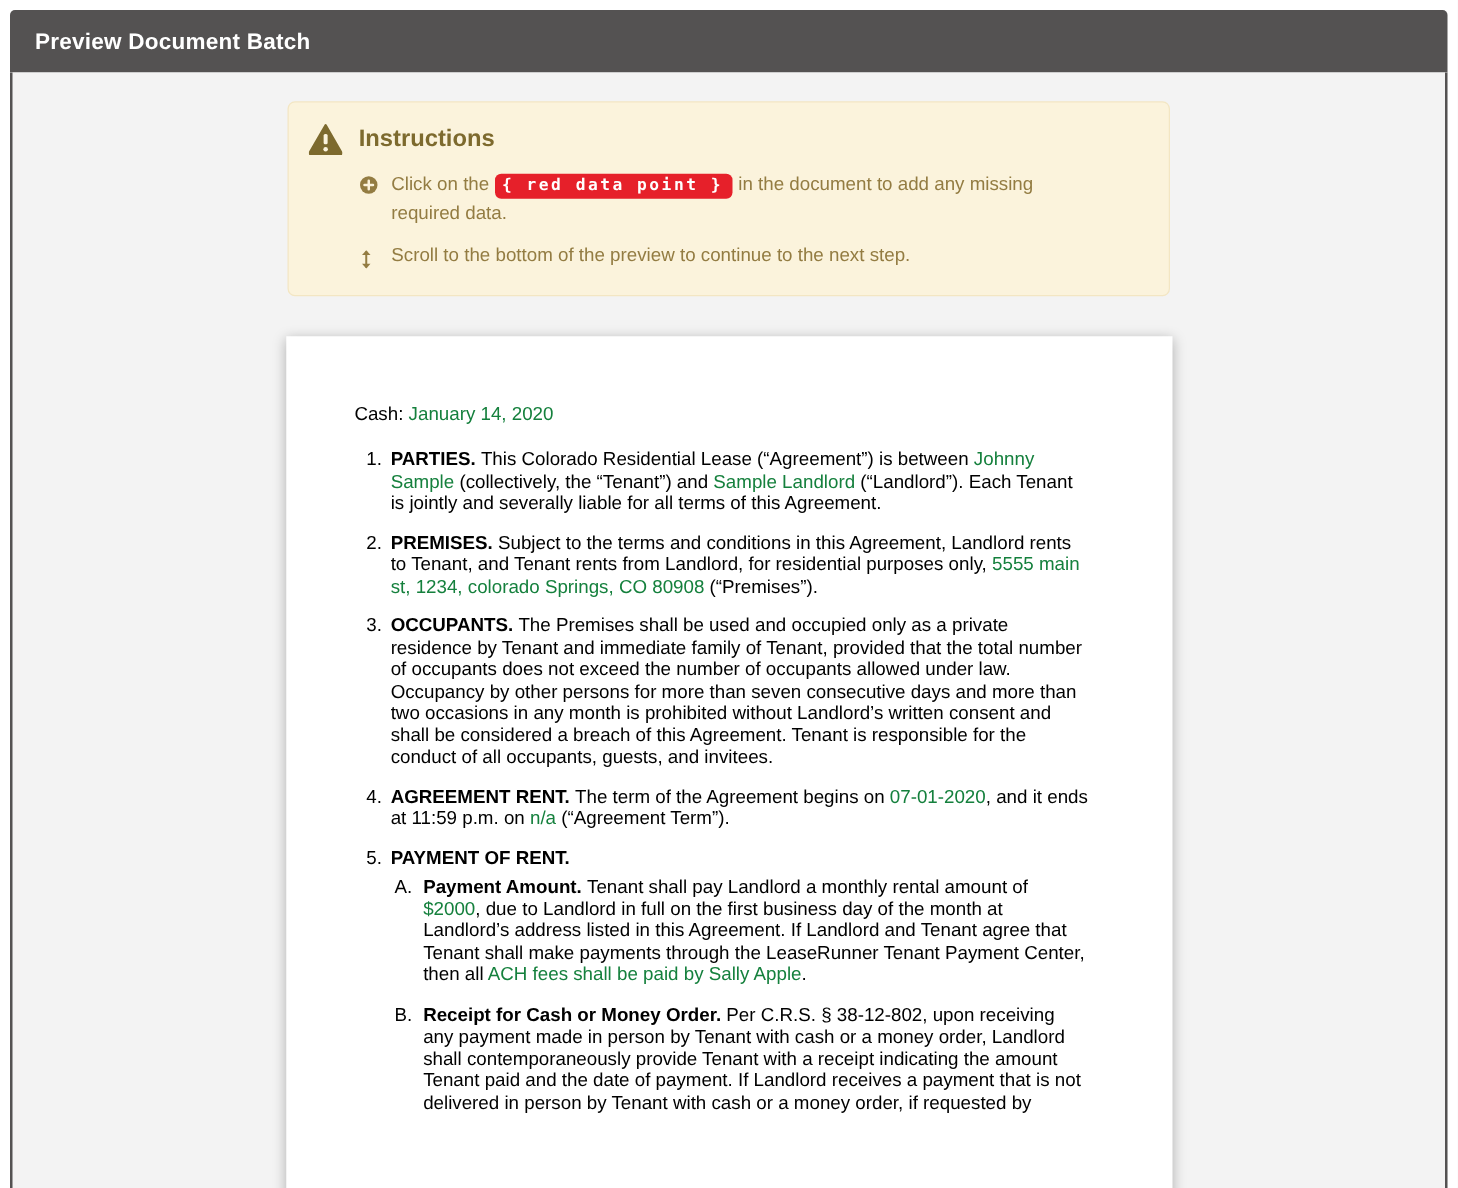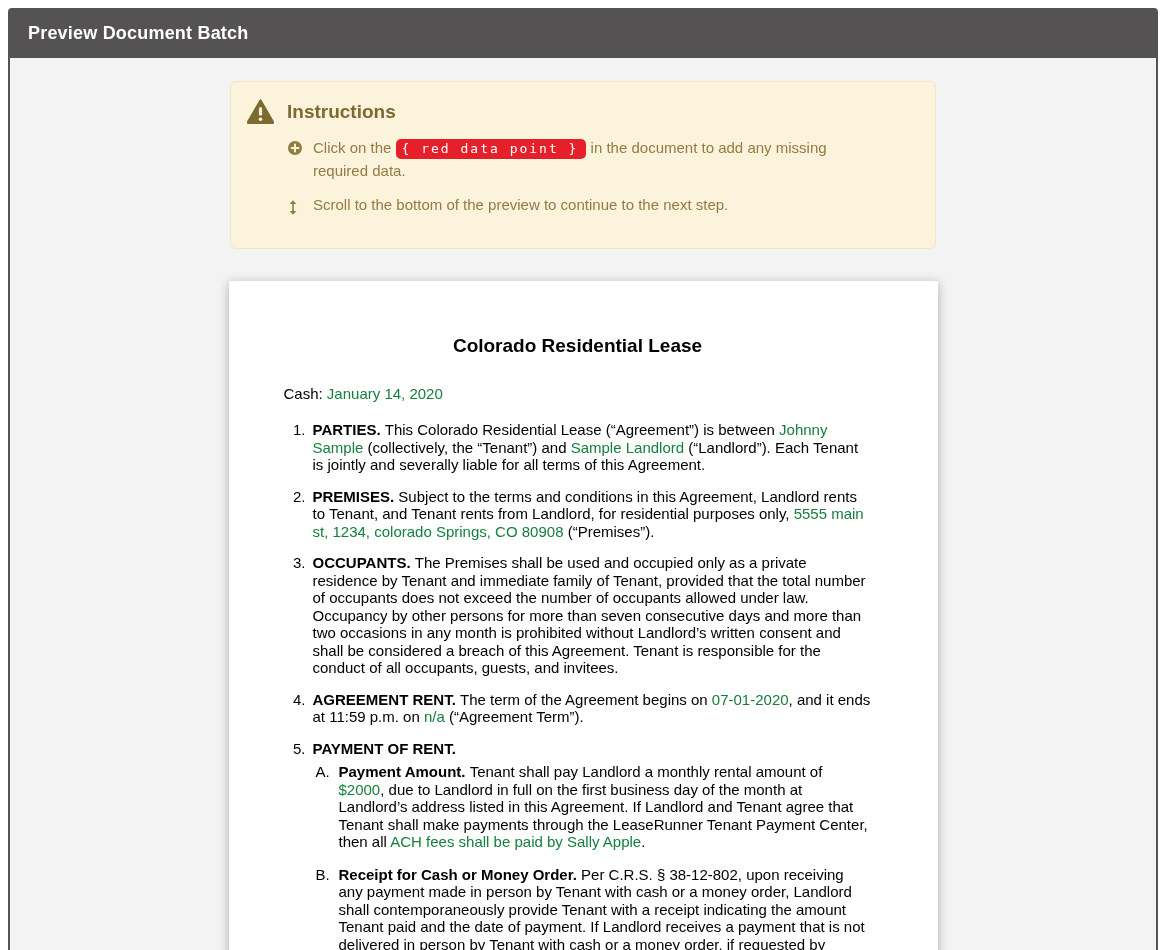"Instructions" .instructions { padding: 17px 18px 28px 16px -> 17px 18px 16px 16px }
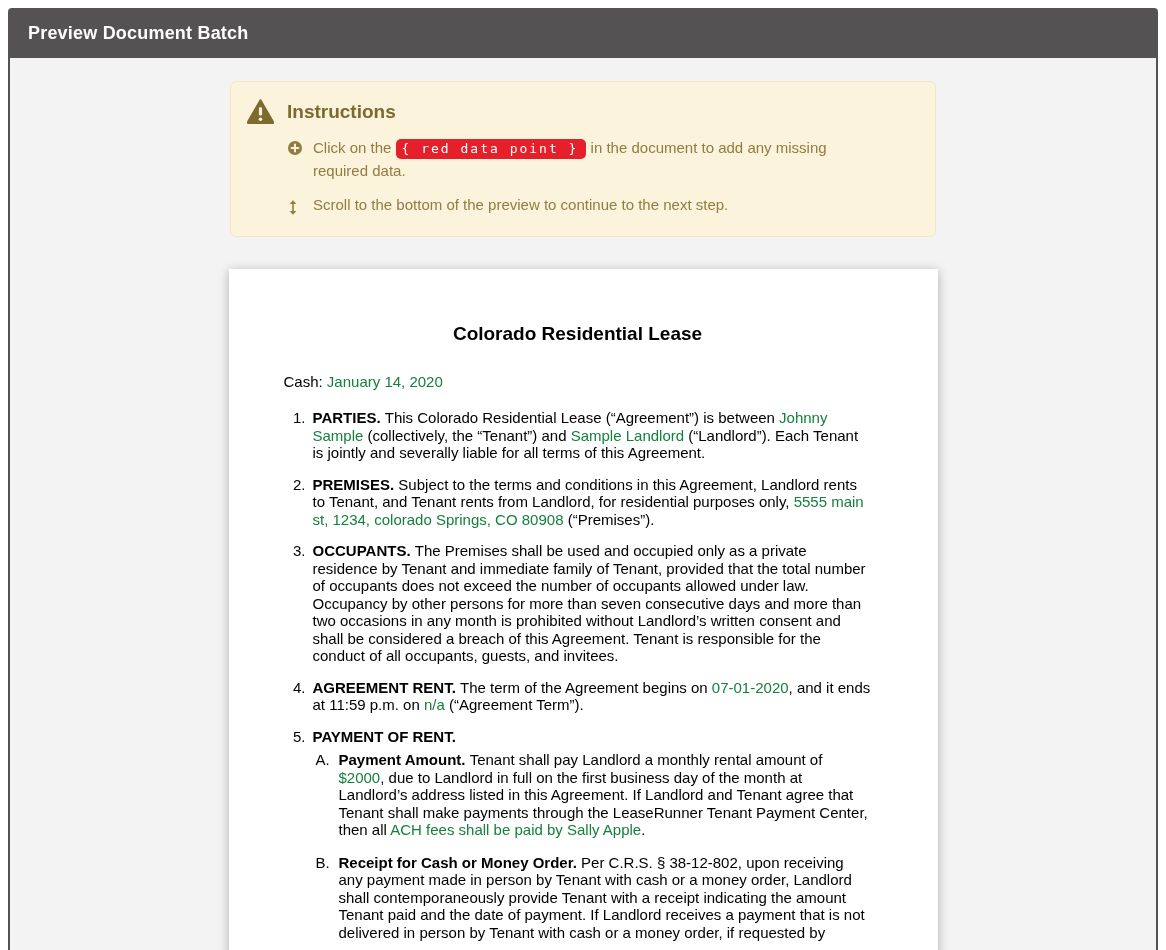"{ red data point }" .red-badge { font-weight: normal -> bold }
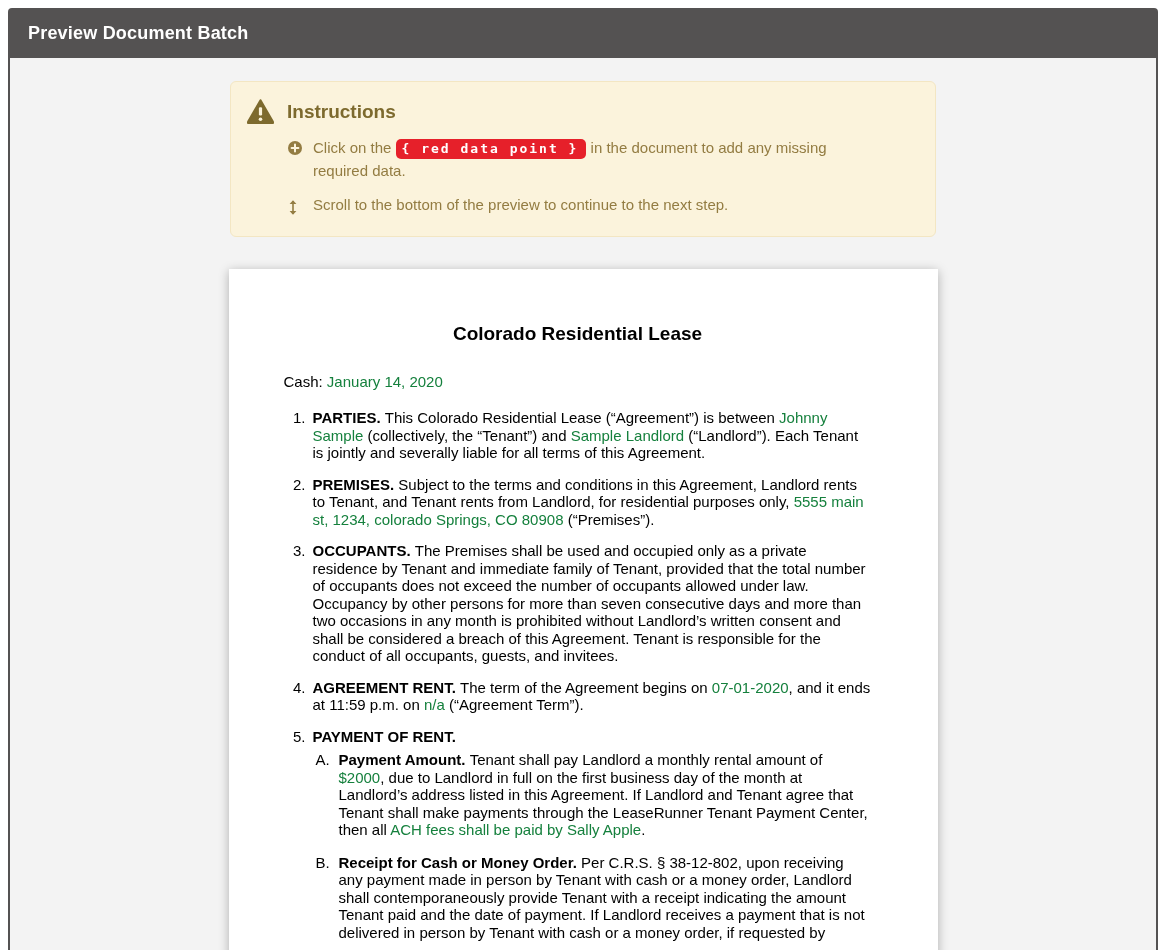"Colorado Residential Lease" div.doc-title { html: <div>Colorado Residential Lease</div> -> none }
